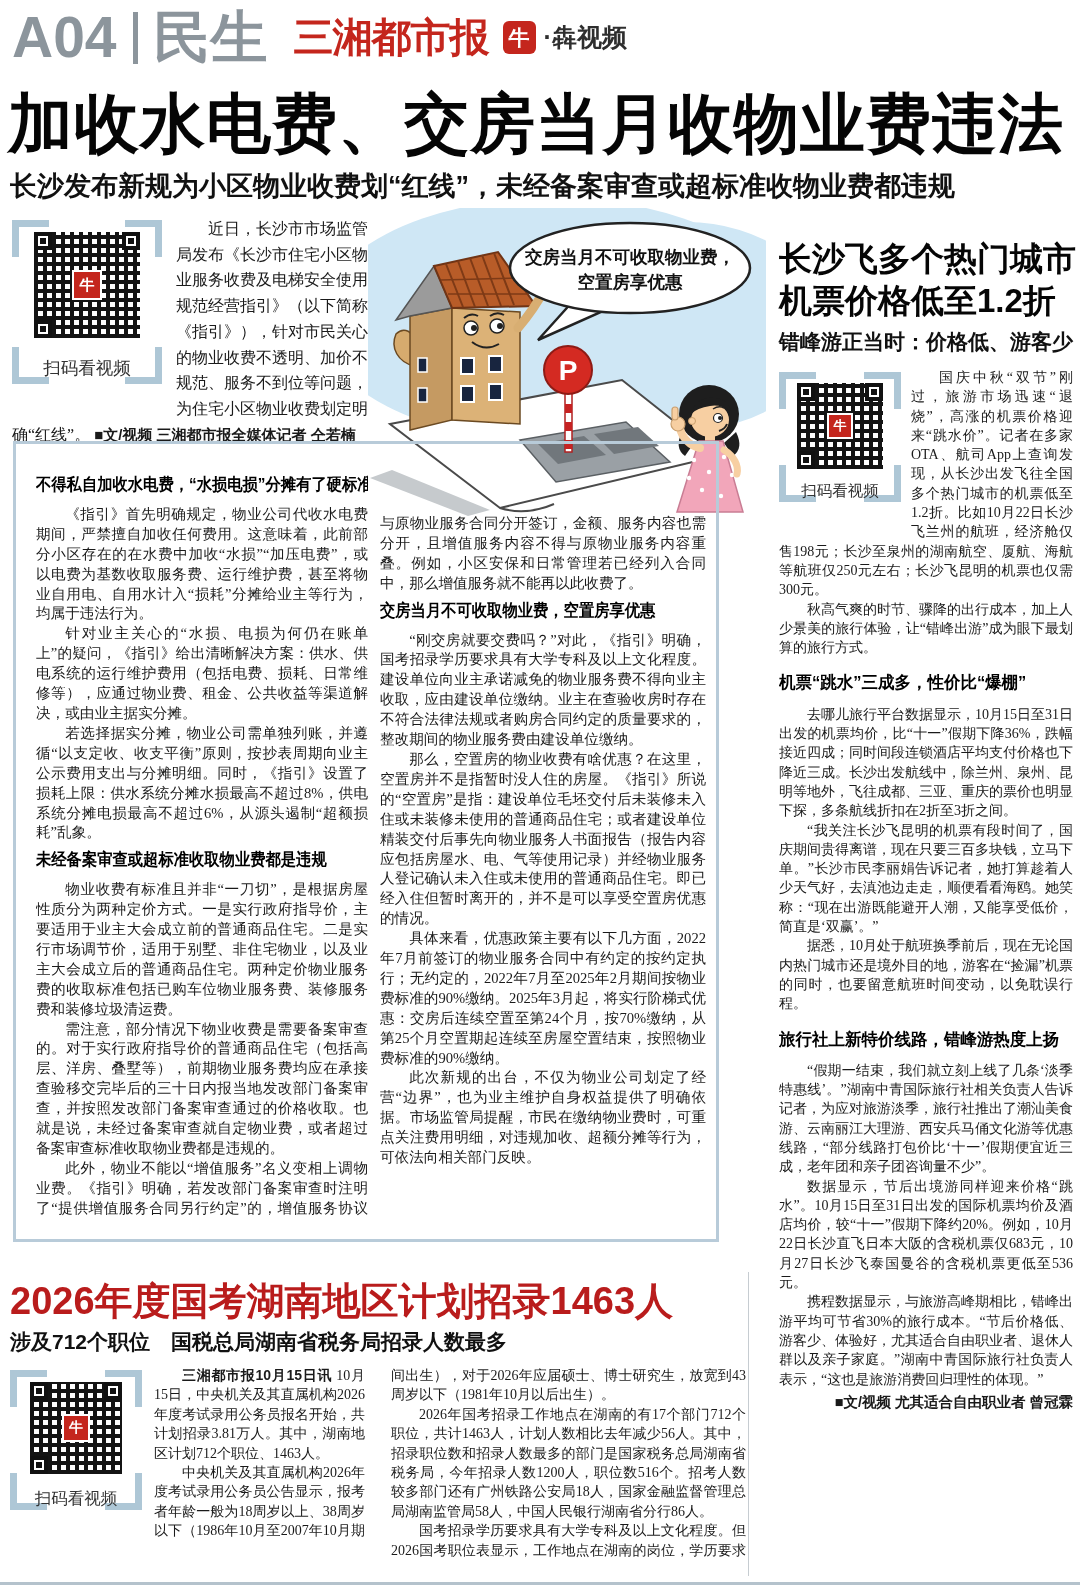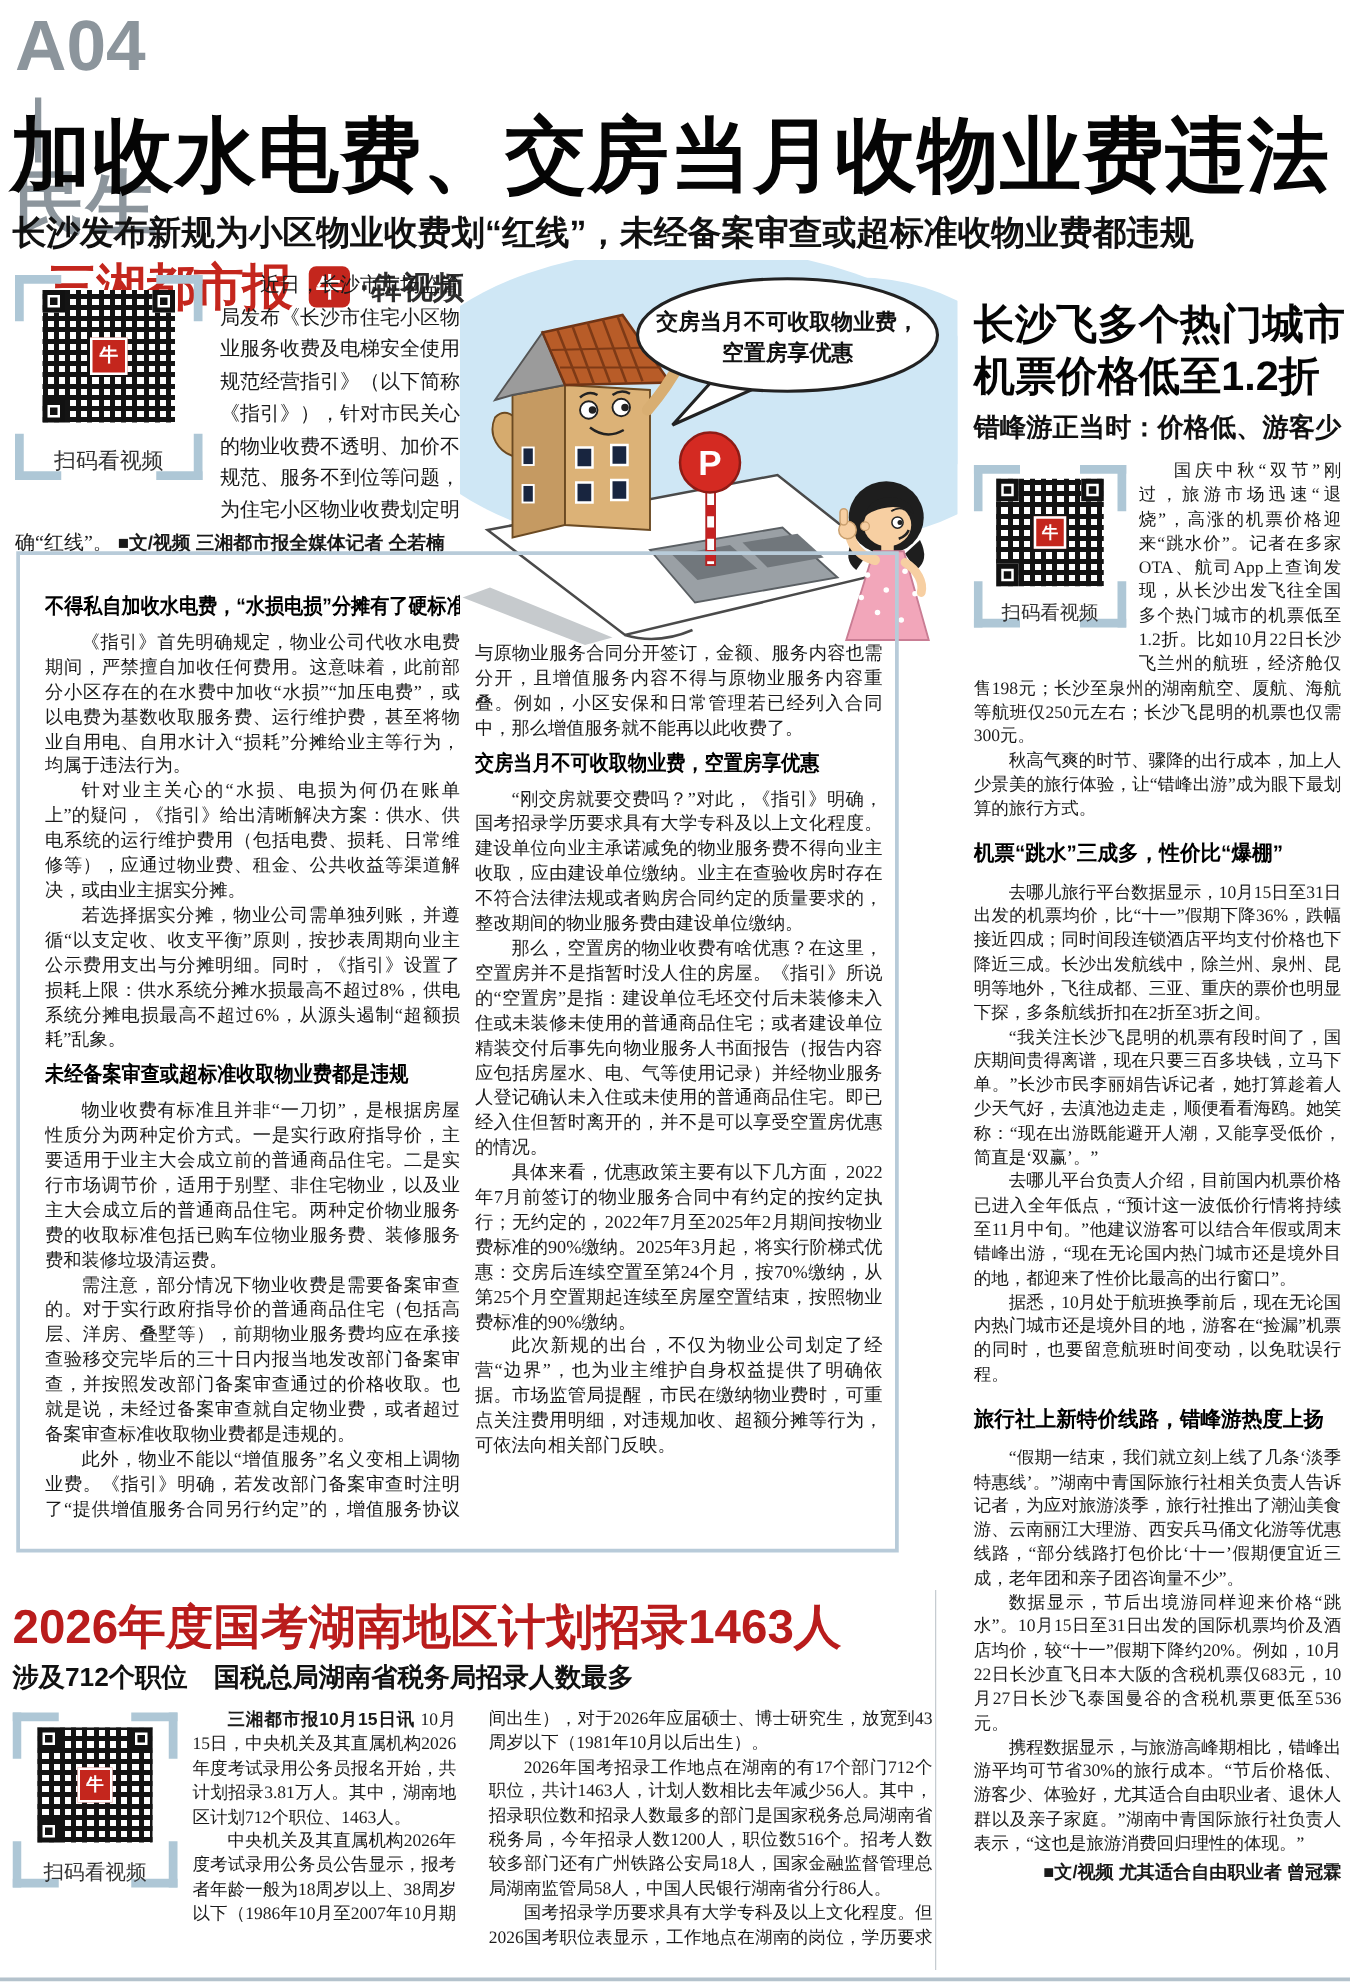"A04" .hdr { flex-direction: column -> none }
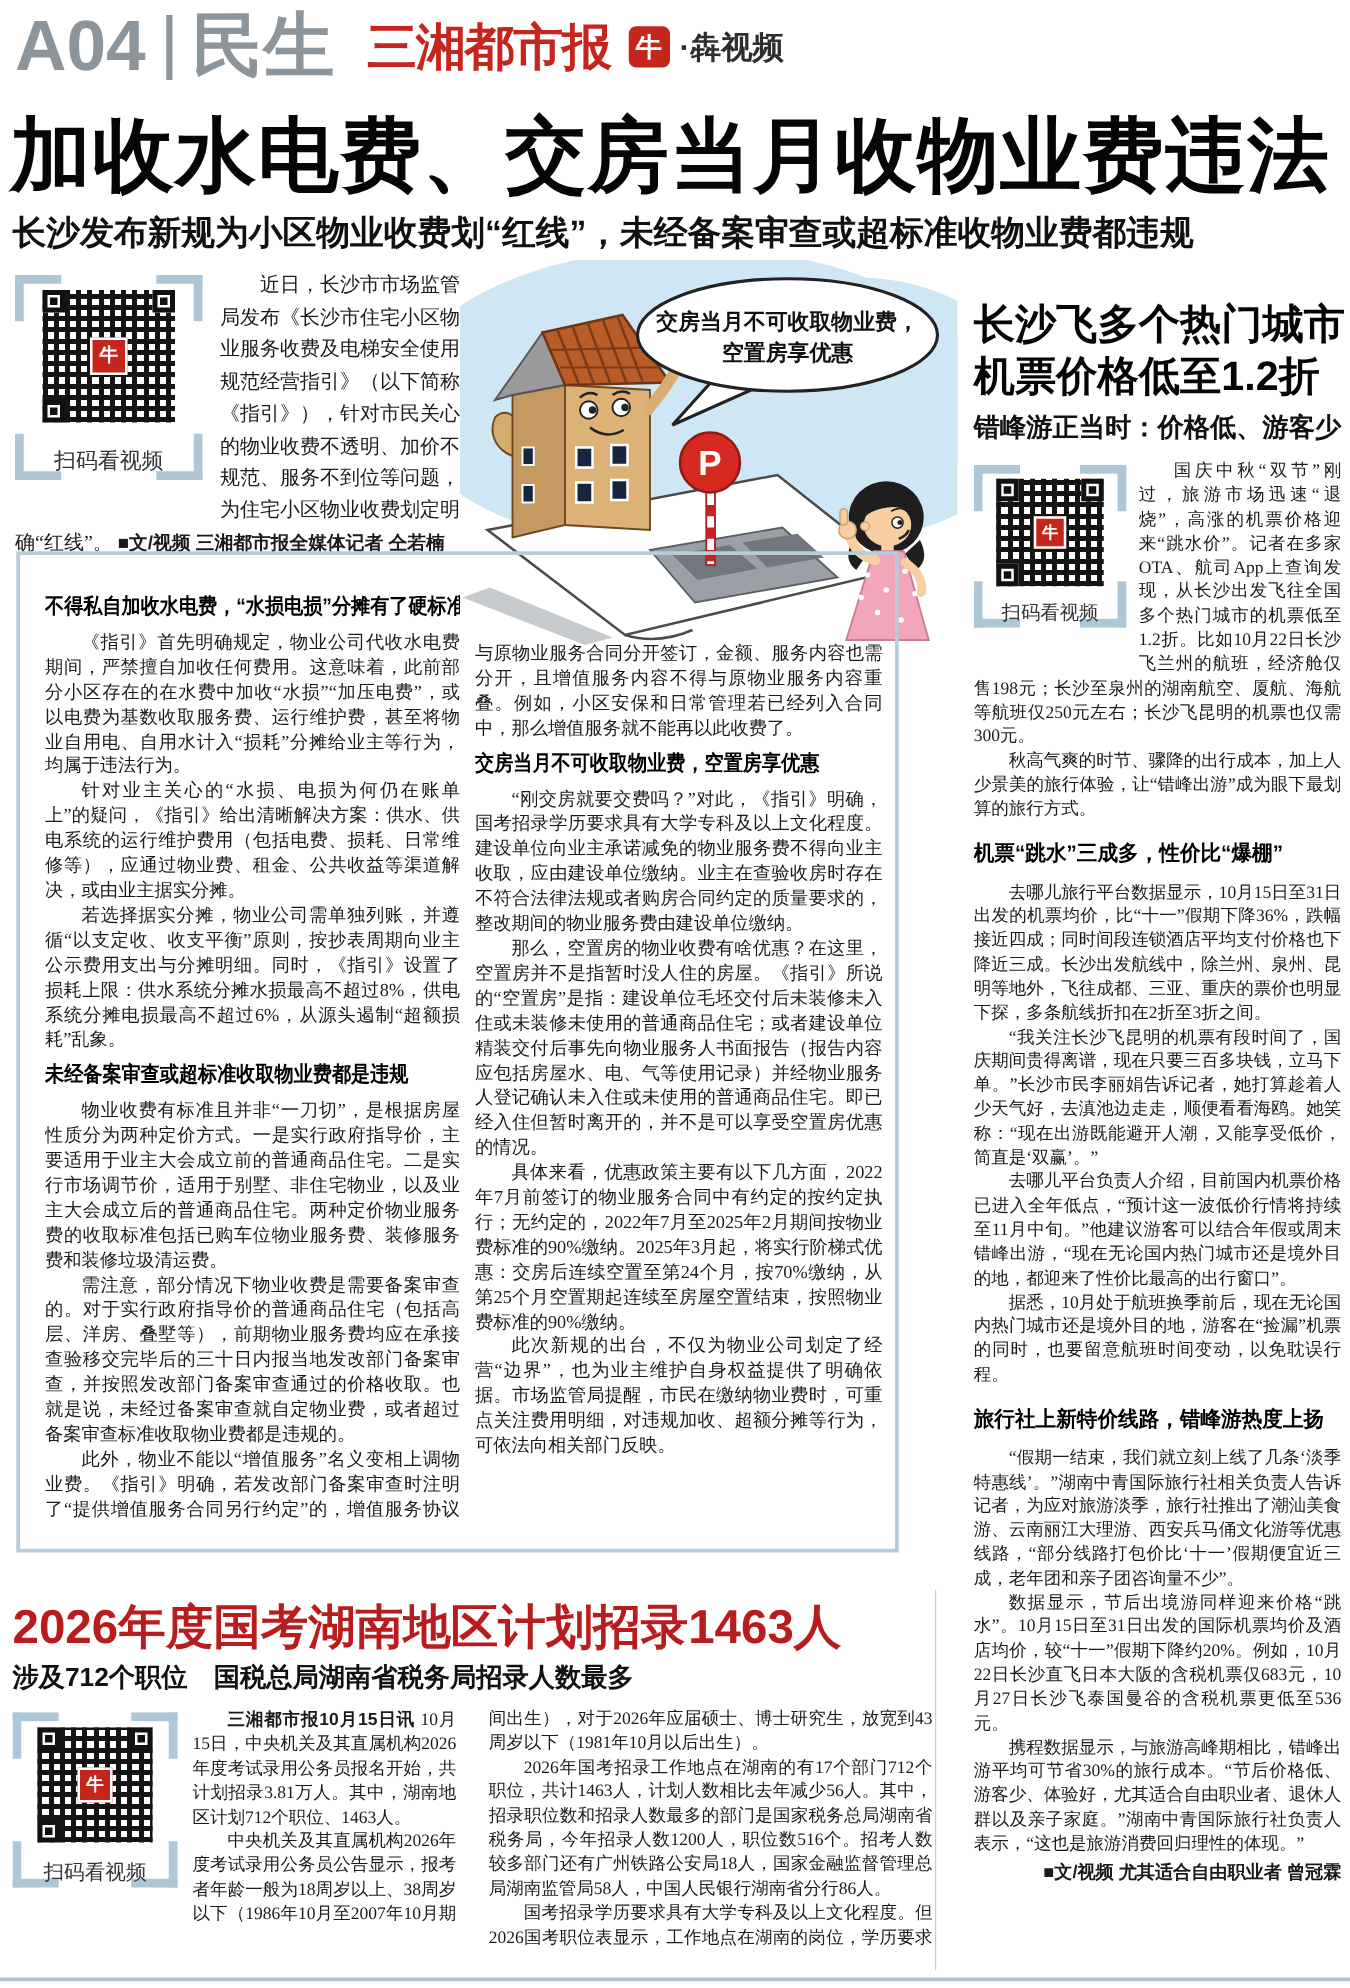"去哪儿平台负责人介绍，目前国内机票价格已进入全年低点，“预计这一波低价行情将持续" p { html: <p>去哪儿平台负责人介绍，目前国内机票价格已进入全年低点，“预计这一波低价行情将持续至11月中旬。”他建议游客可以结合年假或周末错峰出游，“现在无论国内热门城市还是境外目的地，都迎来了性价比最高的出行窗口”。</p> -> none }
